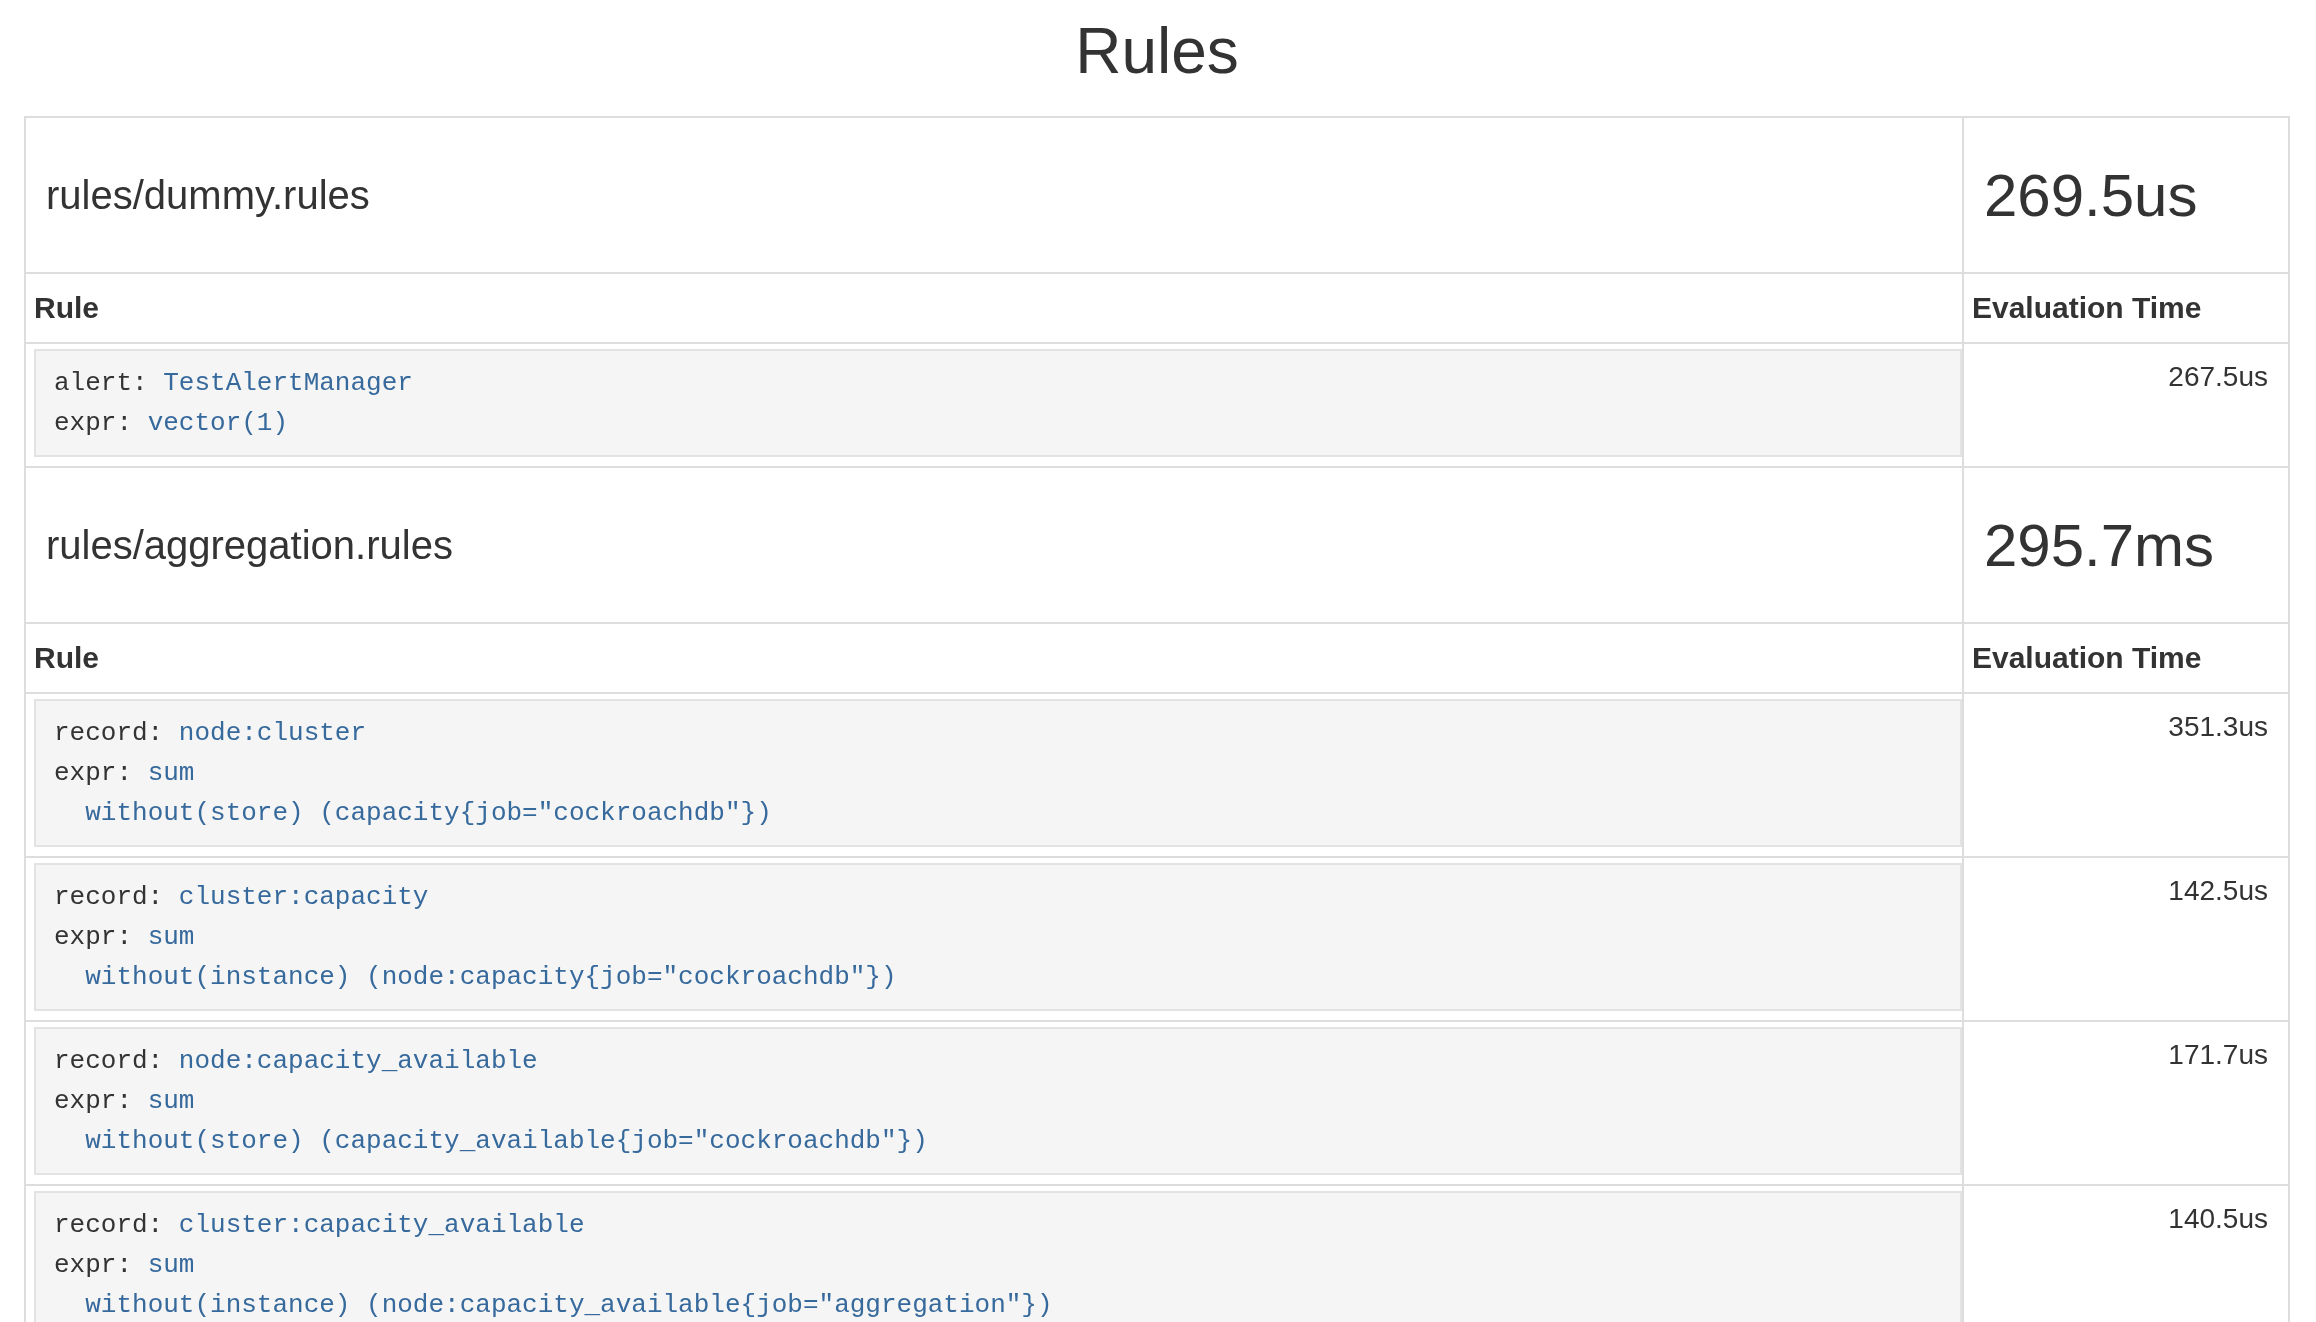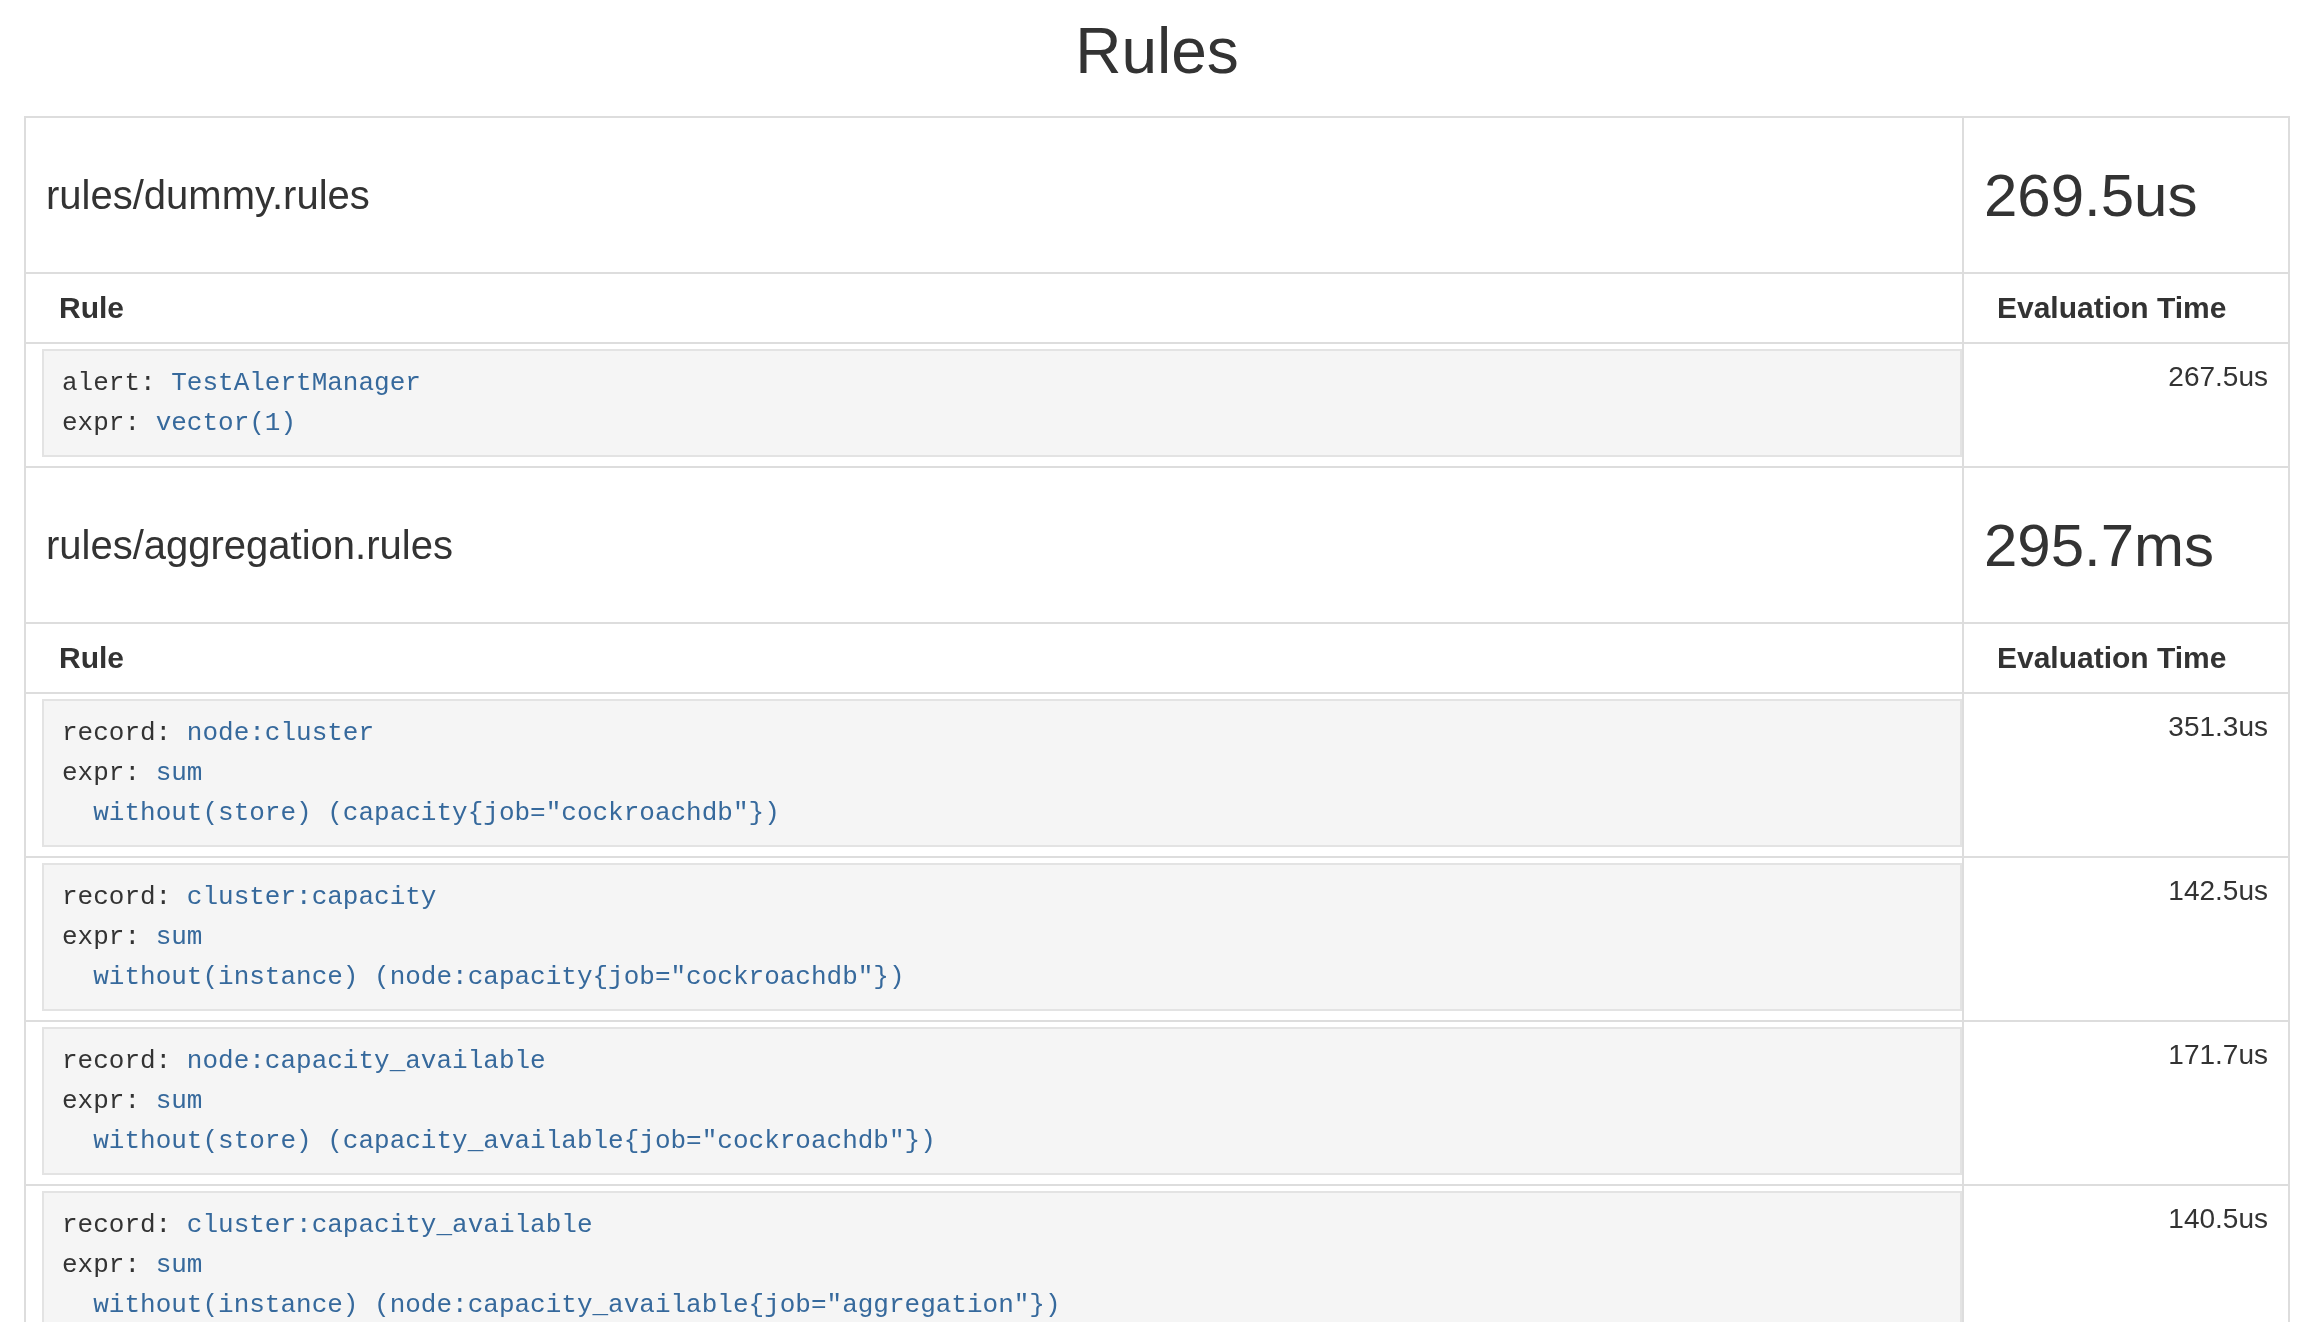"Rule" th.rule-th, th.eval-th { padding: 16px 33px -> 16px 8px }
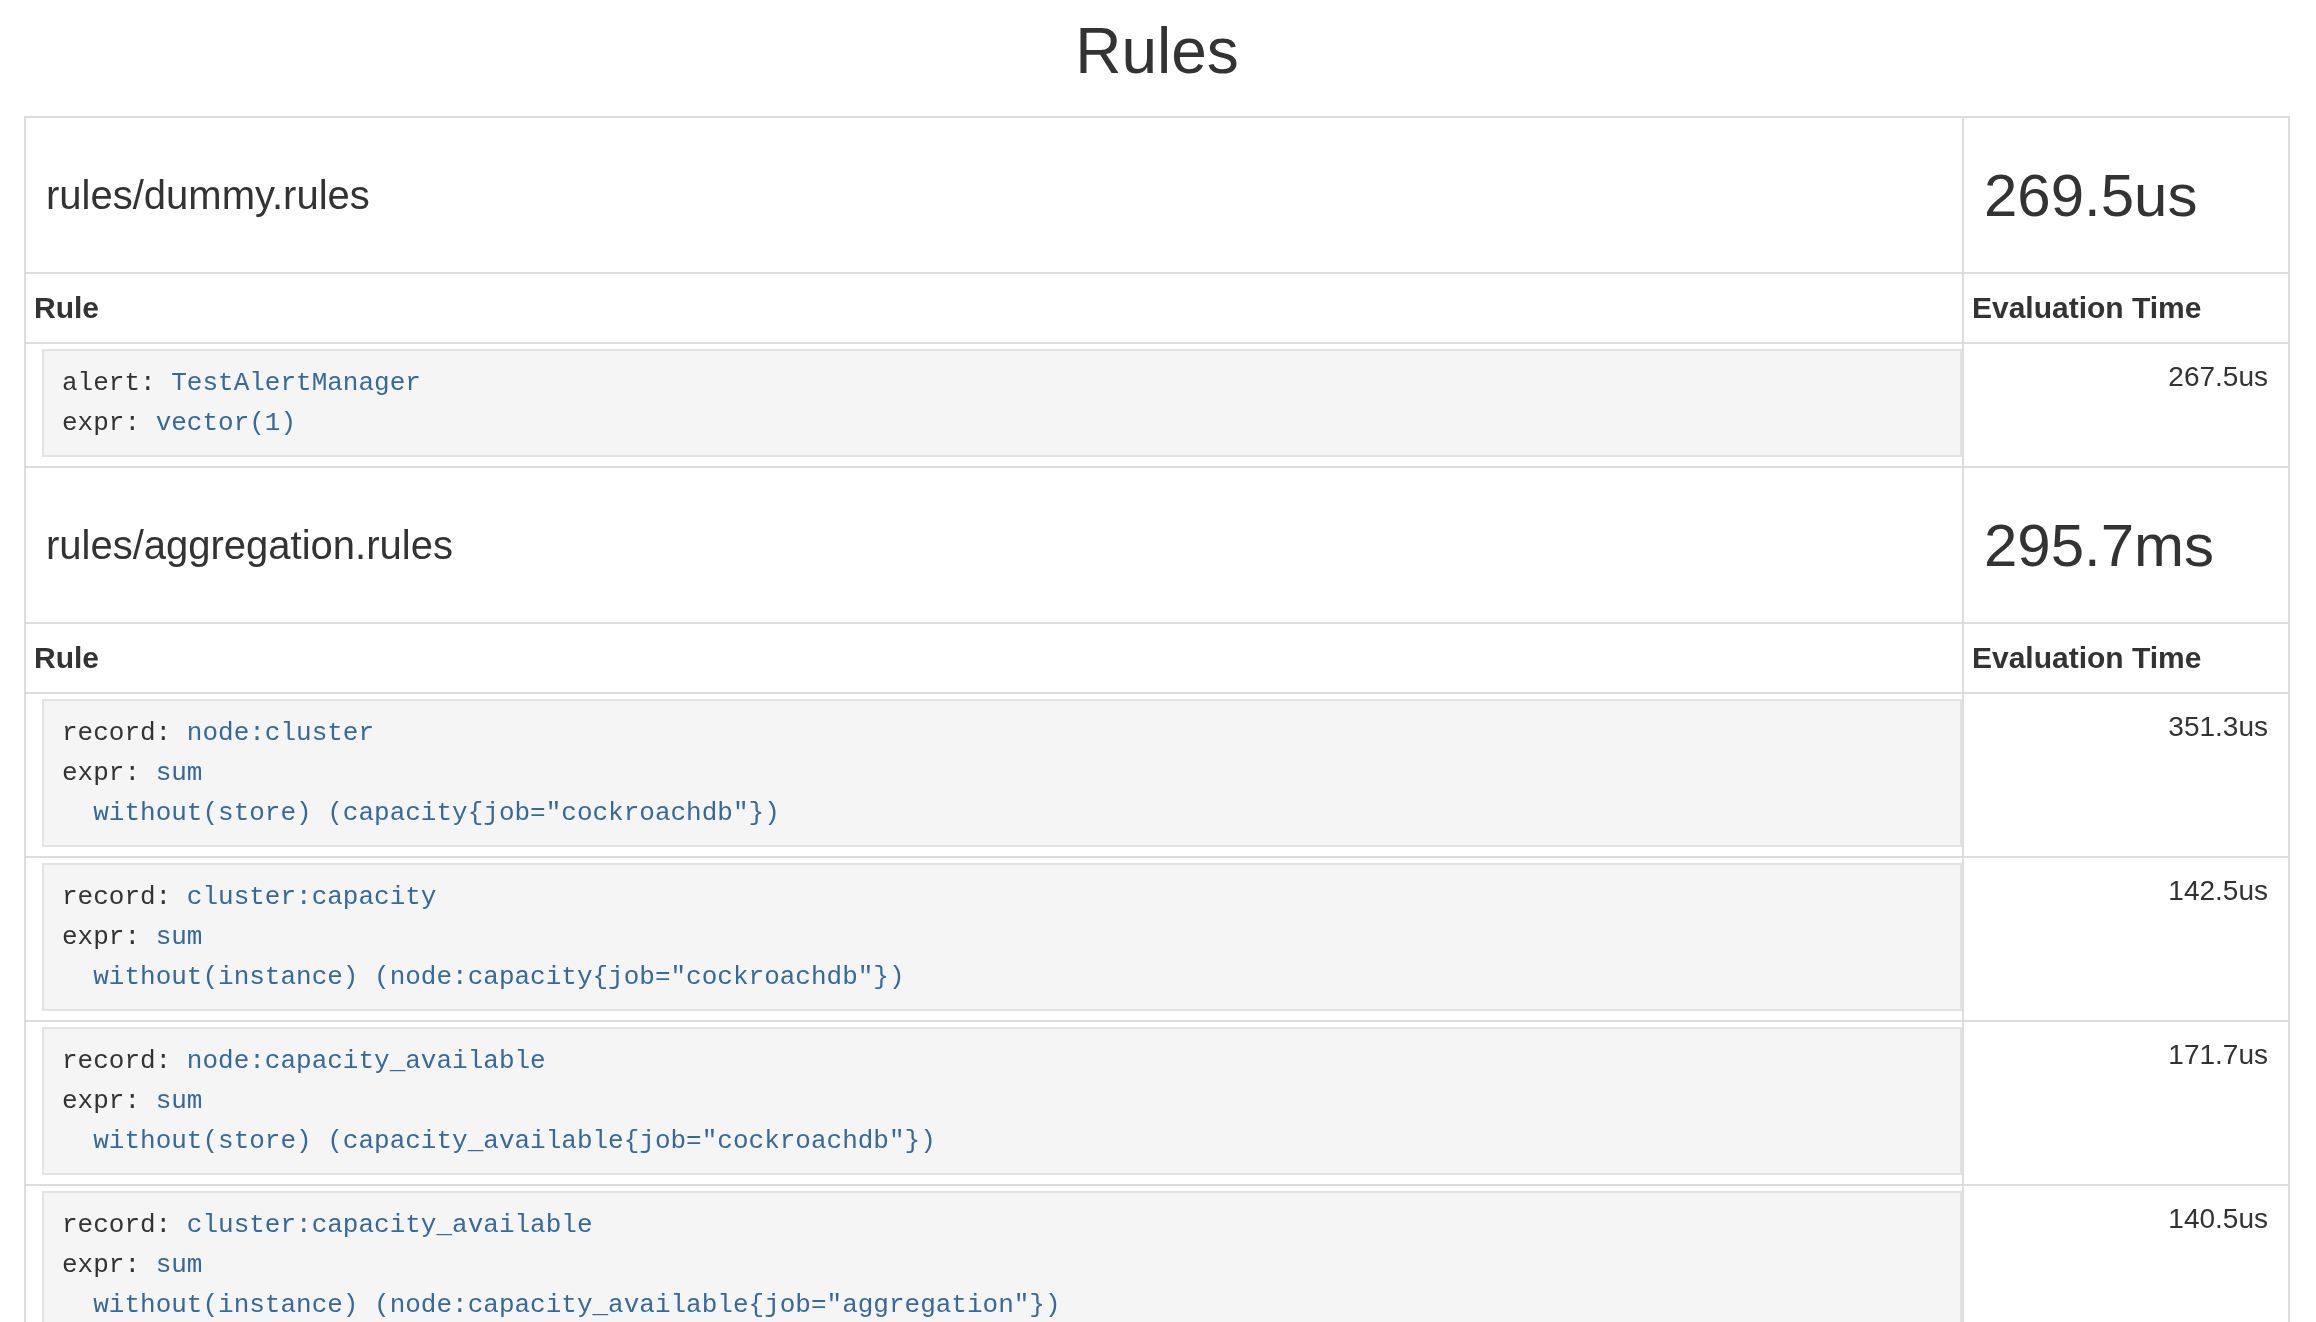"alert: TestAlertManager expr: vector(1)" td.rule-cell { padding: 5px 0 9px 16px -> 5px 0 9px 8px }
